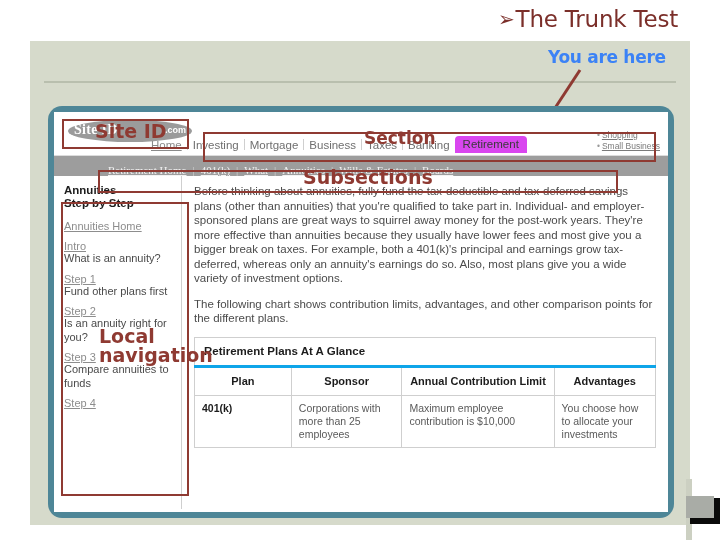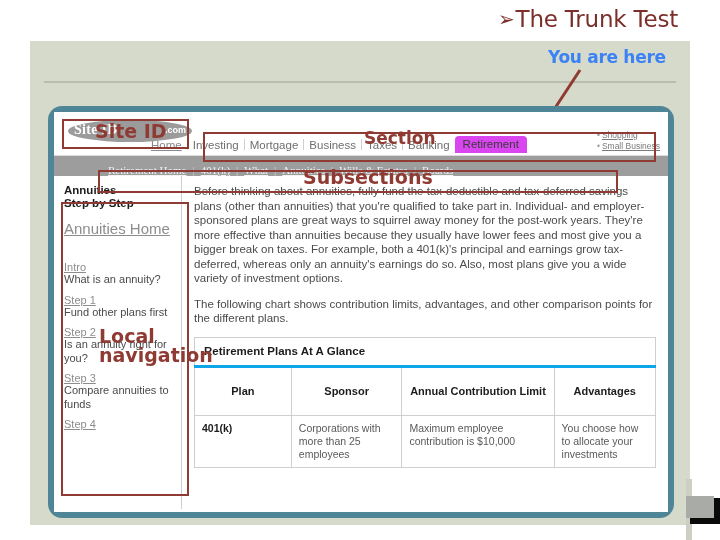"Annuities Home" .sb-link { font-size: 15px -> 11px; margin-bottom: 24px -> 8px }
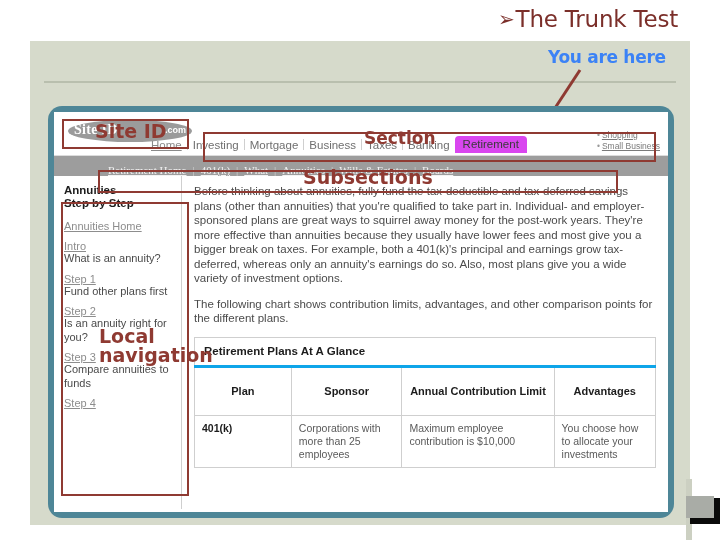"Plan" .plan-table th { padding: 17px 6px -> 7px 6px }
